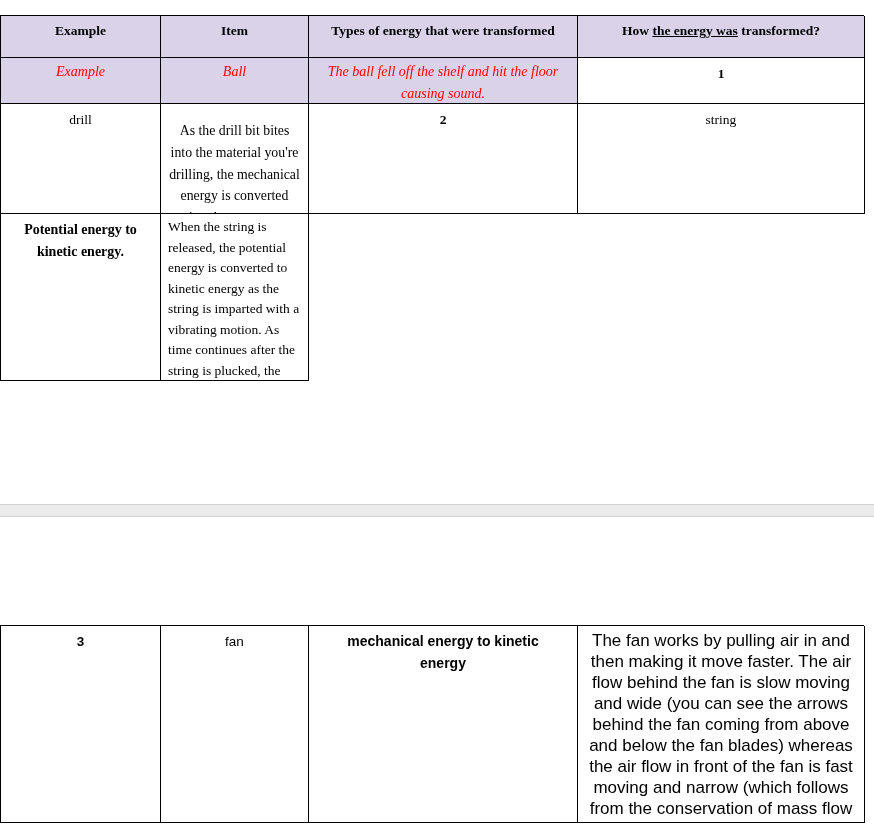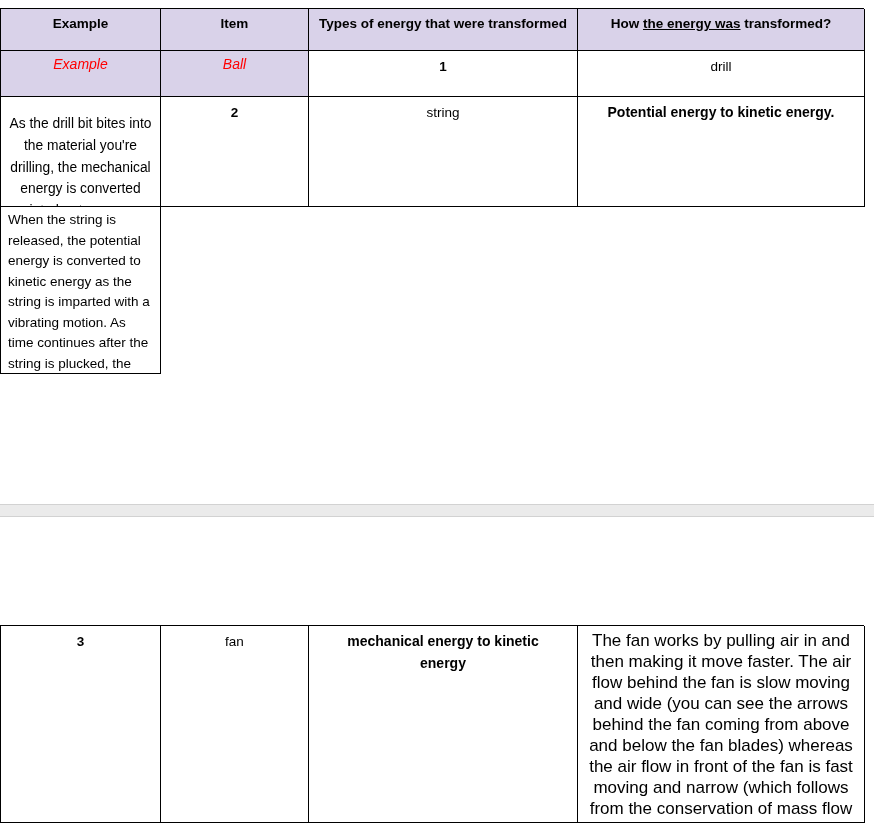"Example" .table-page1 { font-family: none -> Liberation Serif, serif; top: 8px -> 15px }
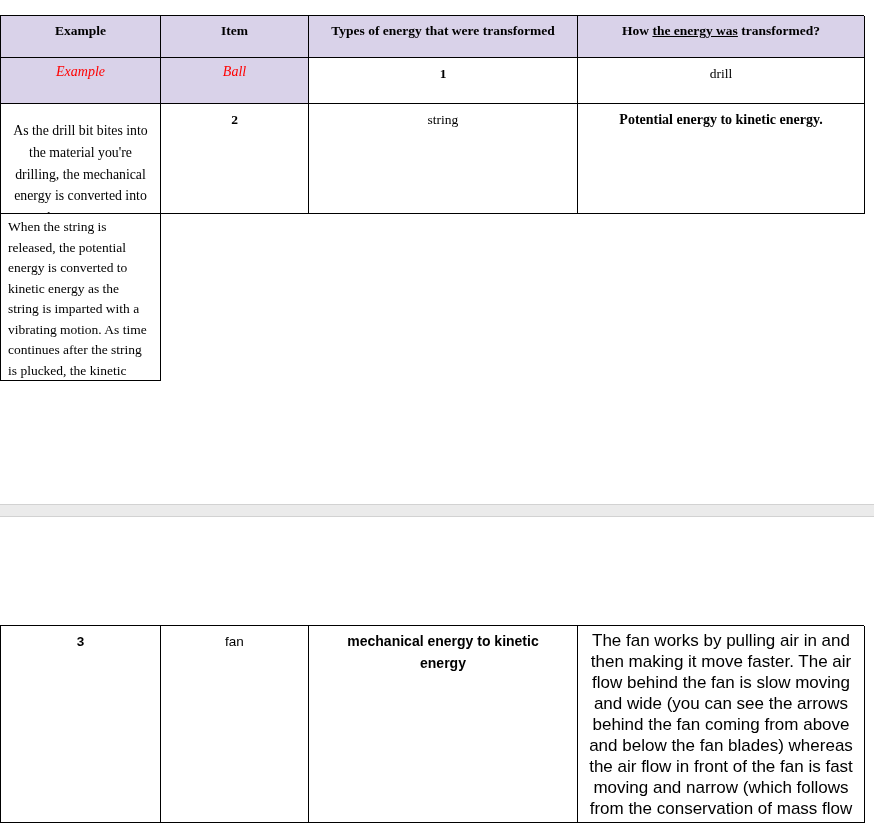"The ball fell off the" div.cell { html: none -> <div>The ball fell off the shelf and hit the floor causing sound.</div> }
